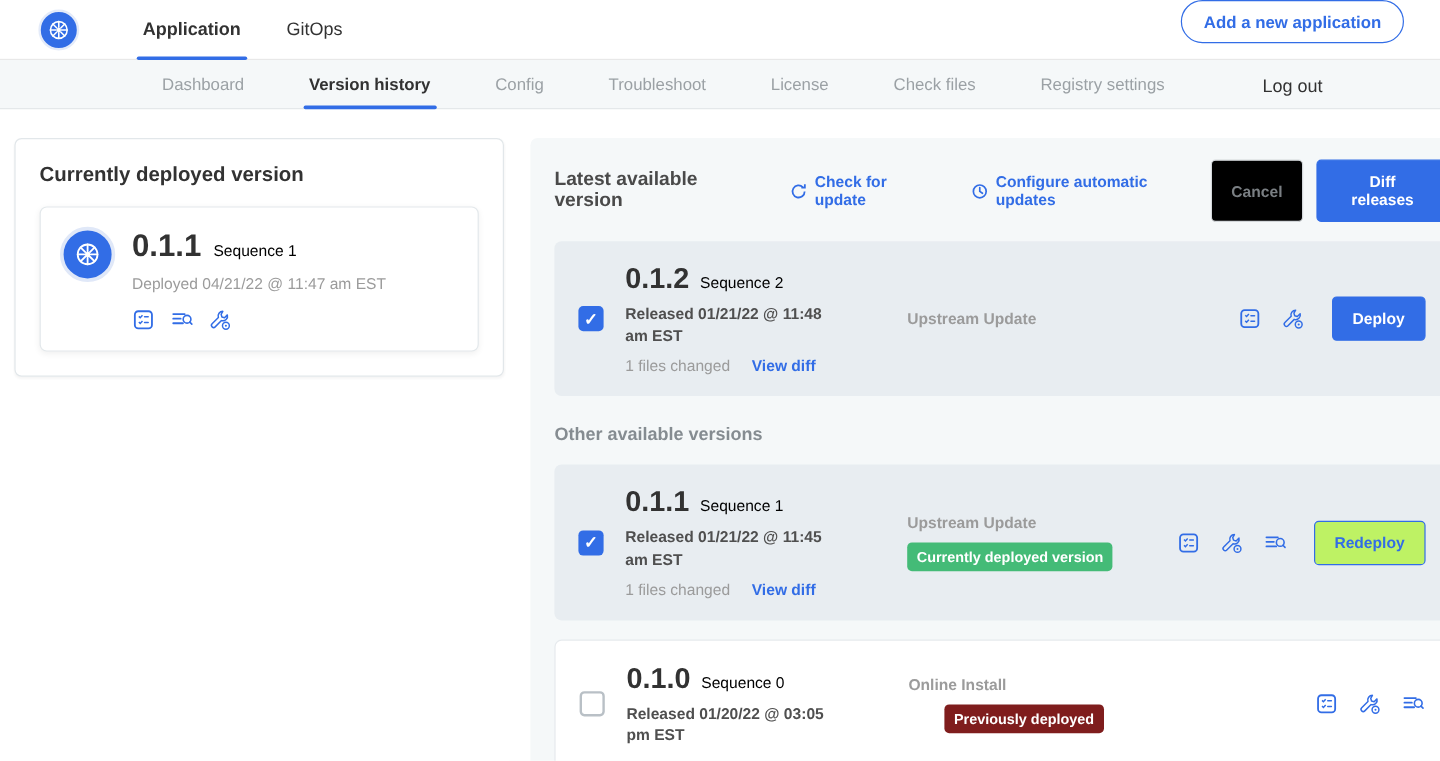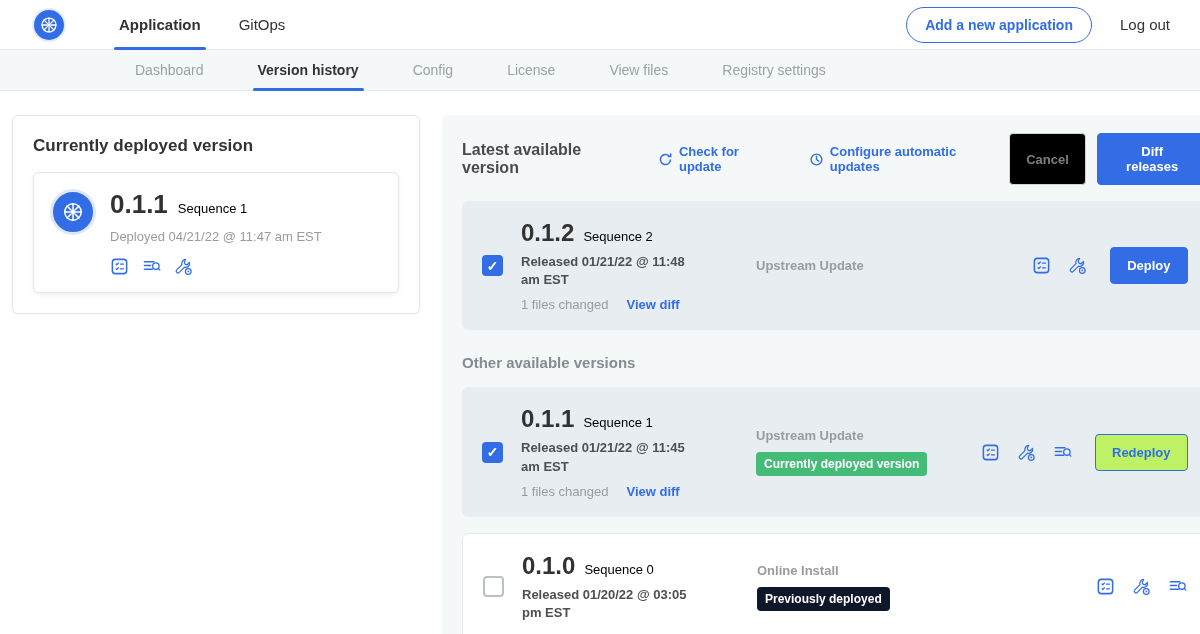"Add a new application" .nav-right { flex-direction: none -> column }
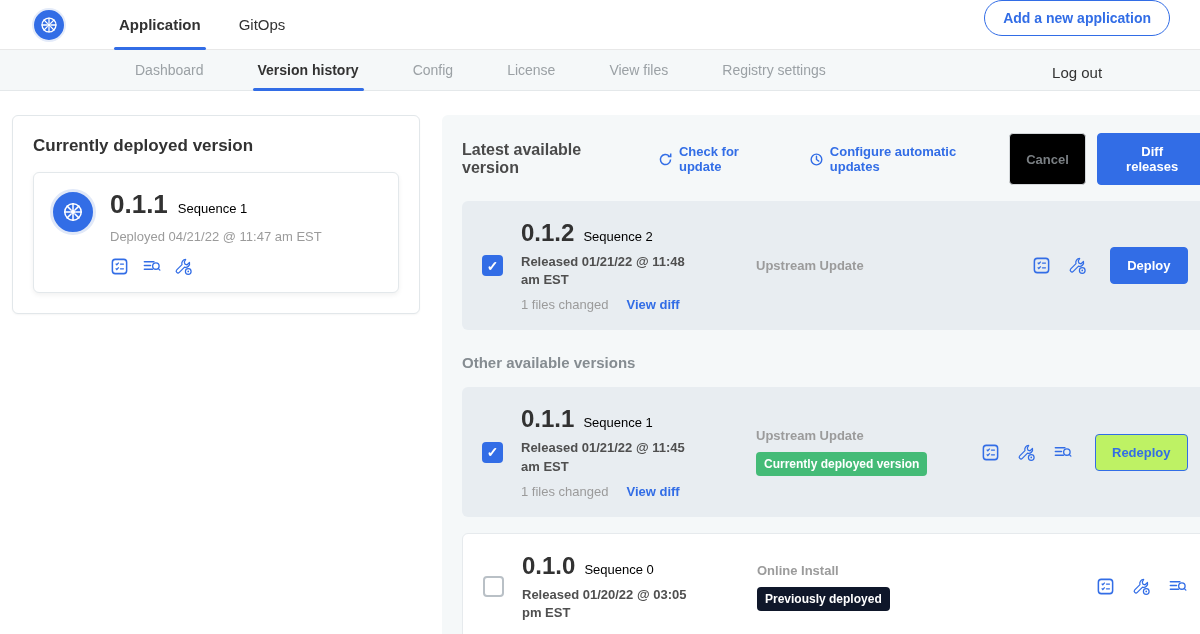"Troubleshoot" div.subnav-tab { html: none -> <div> <span>Troubleshoot</span> </div> }
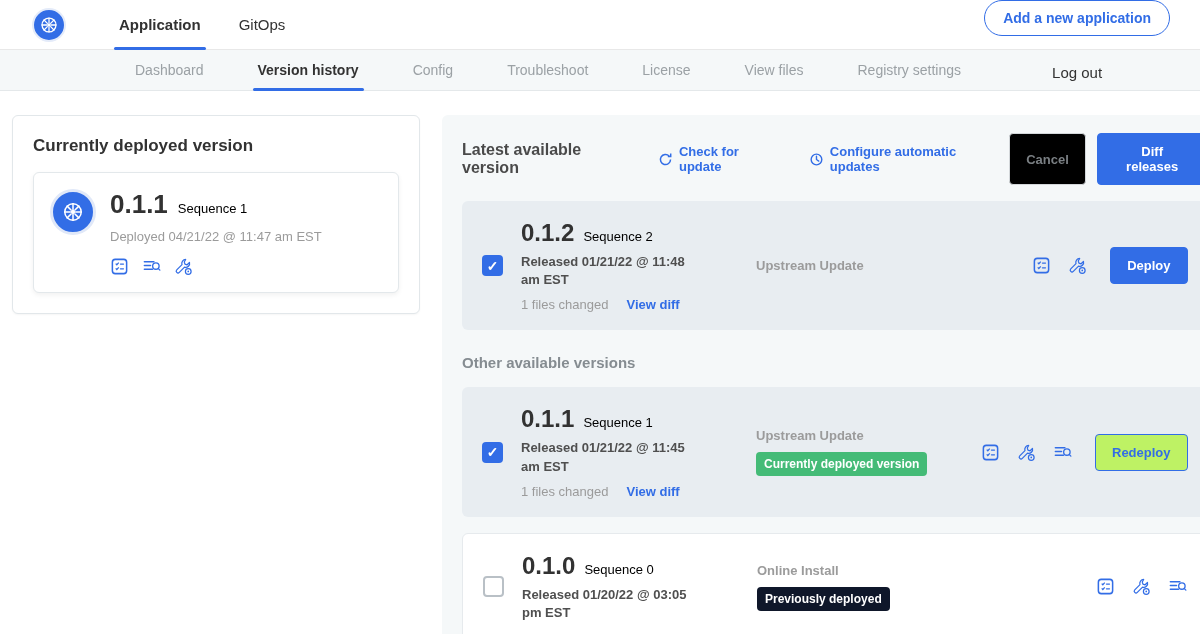"View files" span { text: View -> Check }
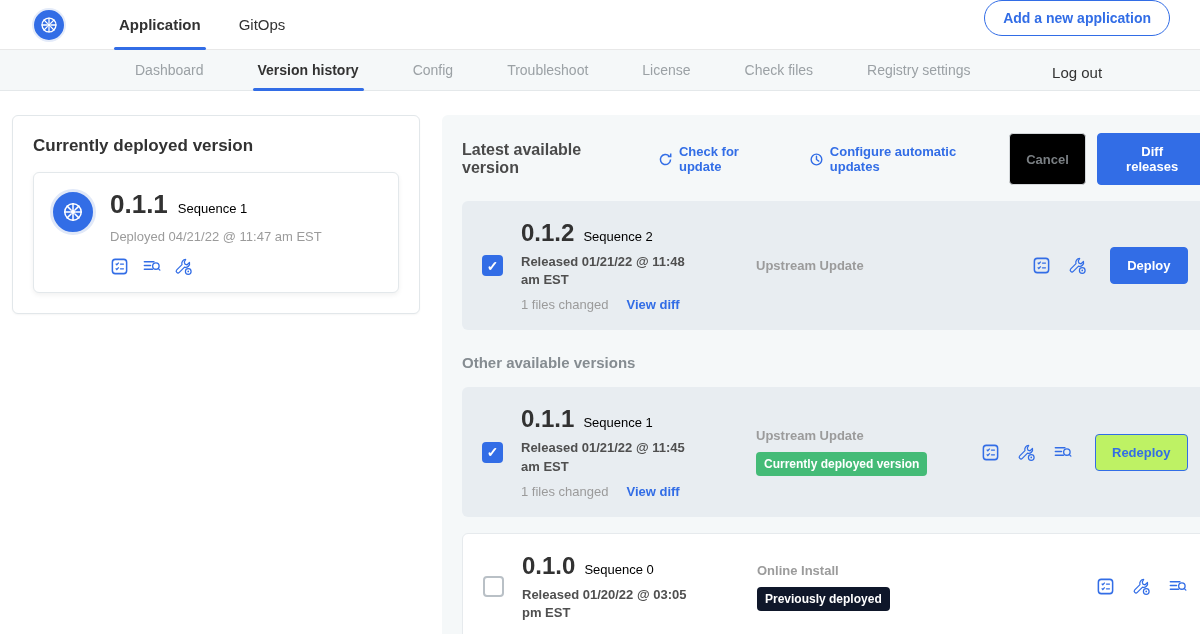"Previously deployed" .badge-gray { background: #0f172a -> #7f1d1d; margin-left: none -> 30px }
